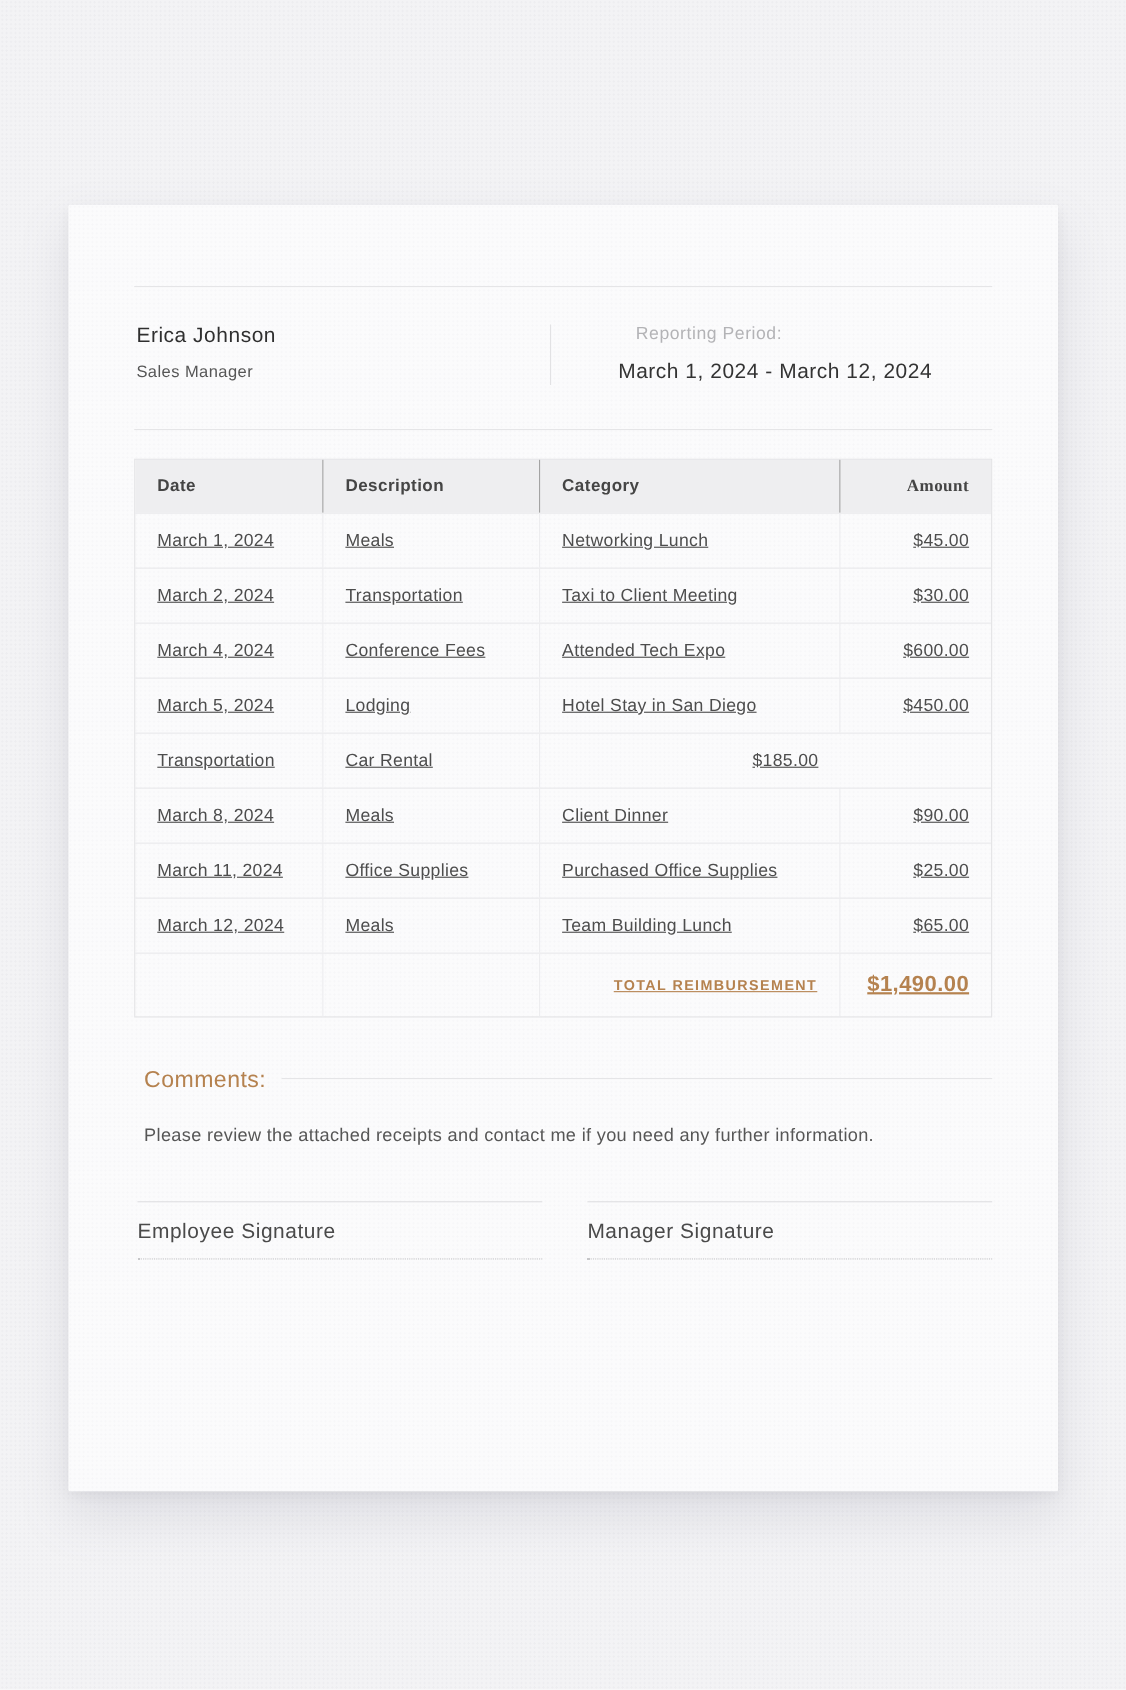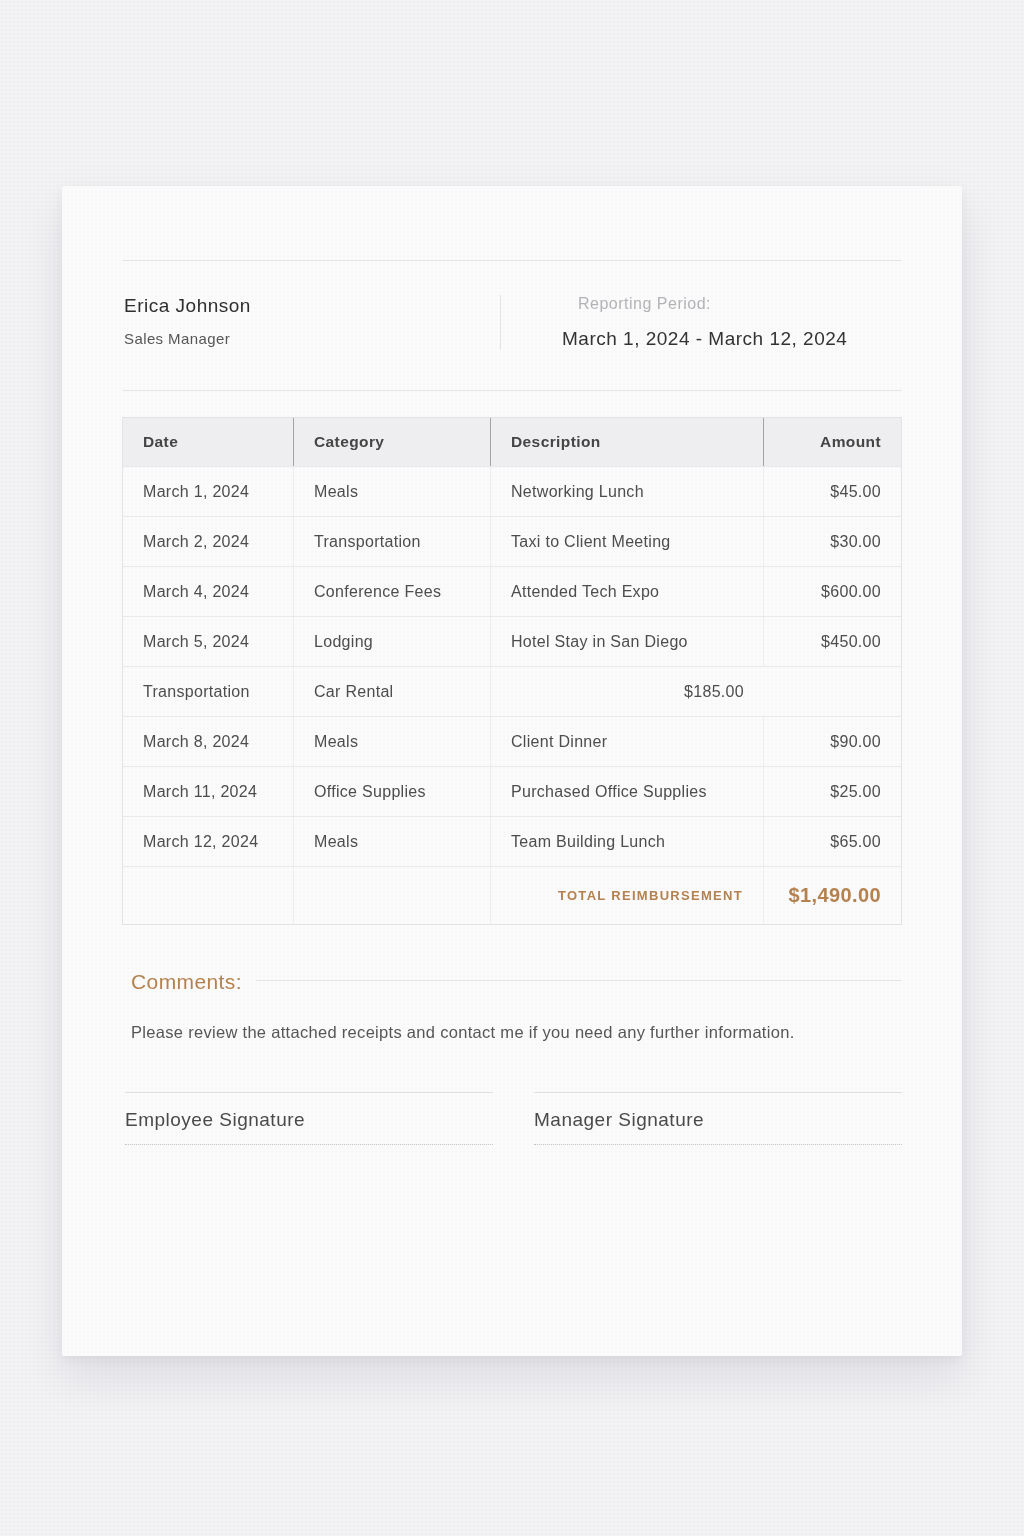"Category" div.th { order: before "Description" -> after "Description" }
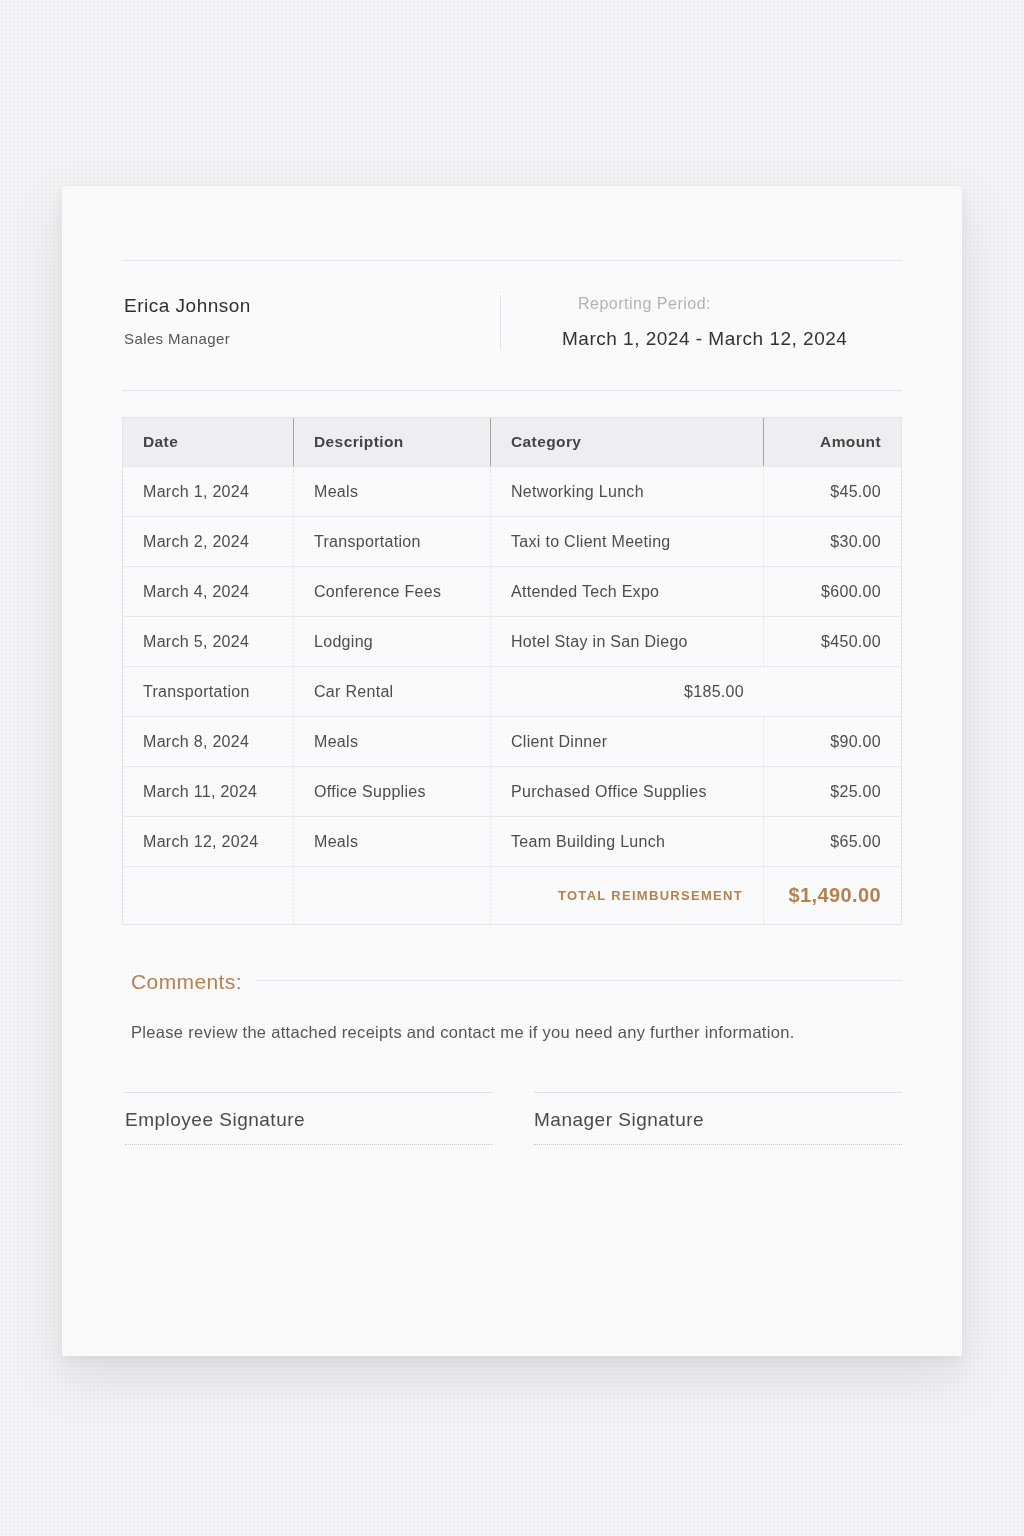"Amount" .th:last-child { font-family: none -> Liberation Serif, serif }
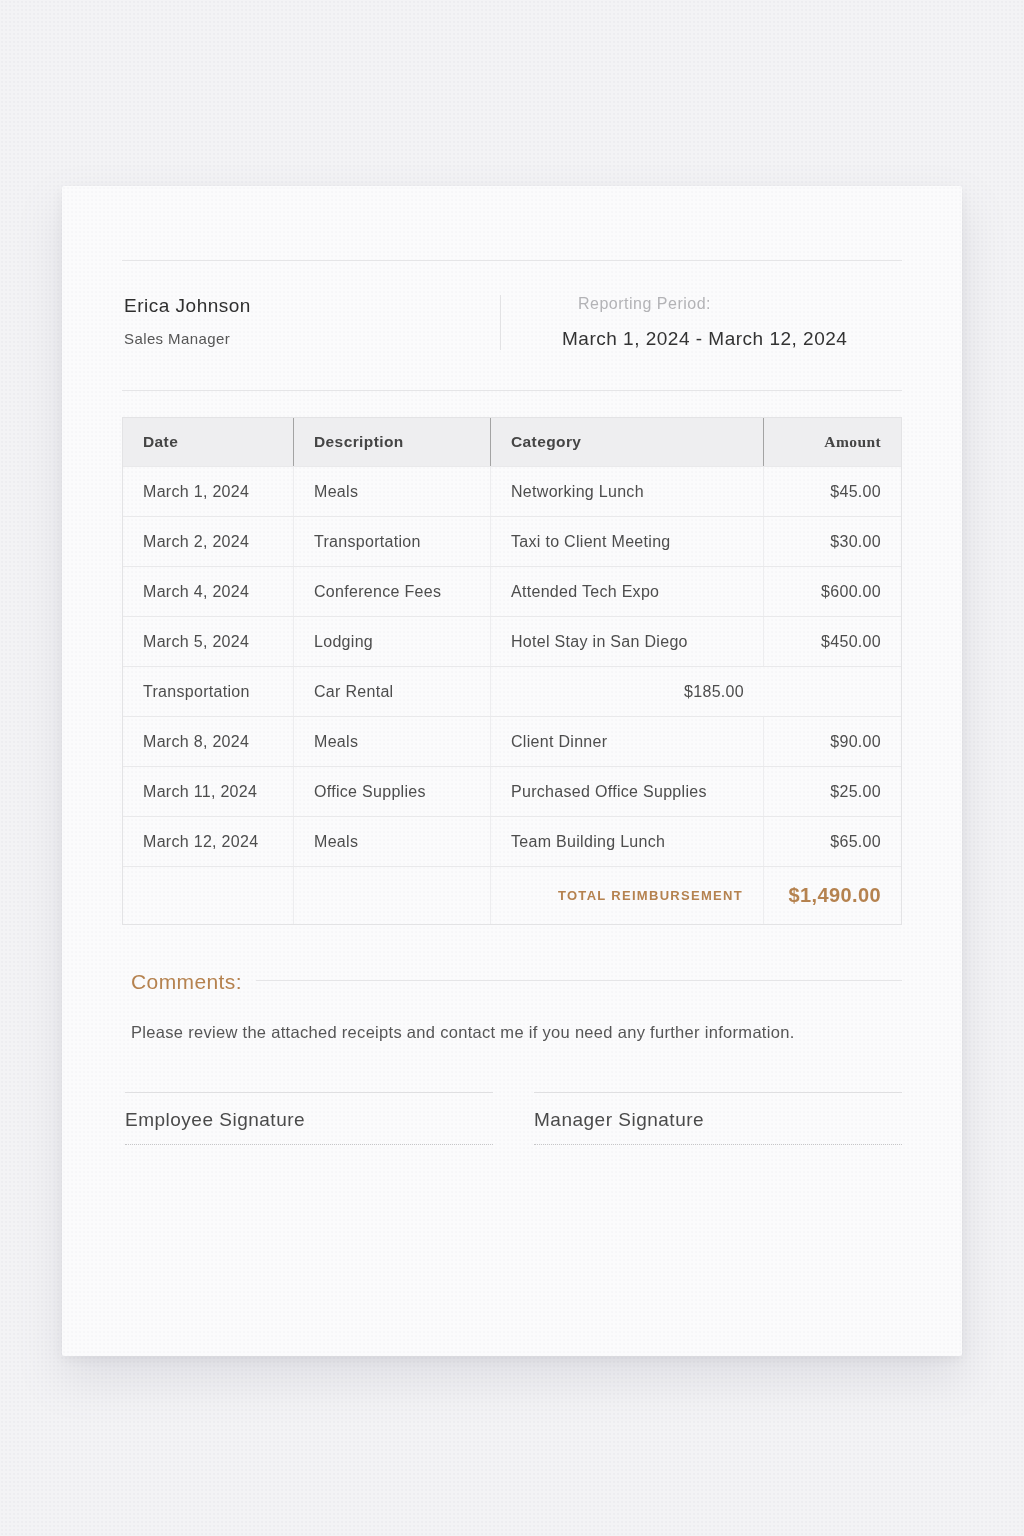"March 1, 2024" .td { text-decoration: none -> underline }
